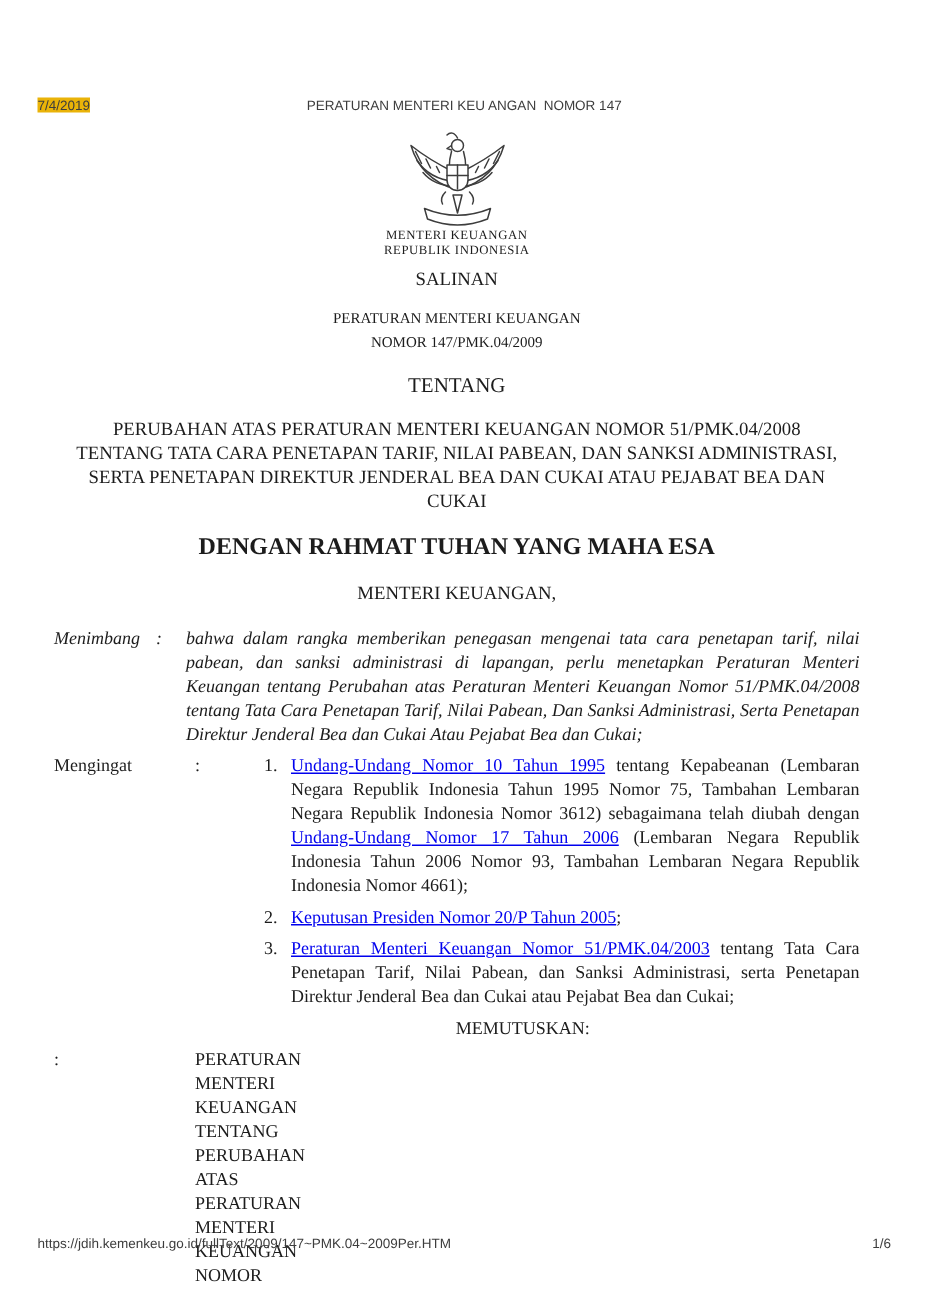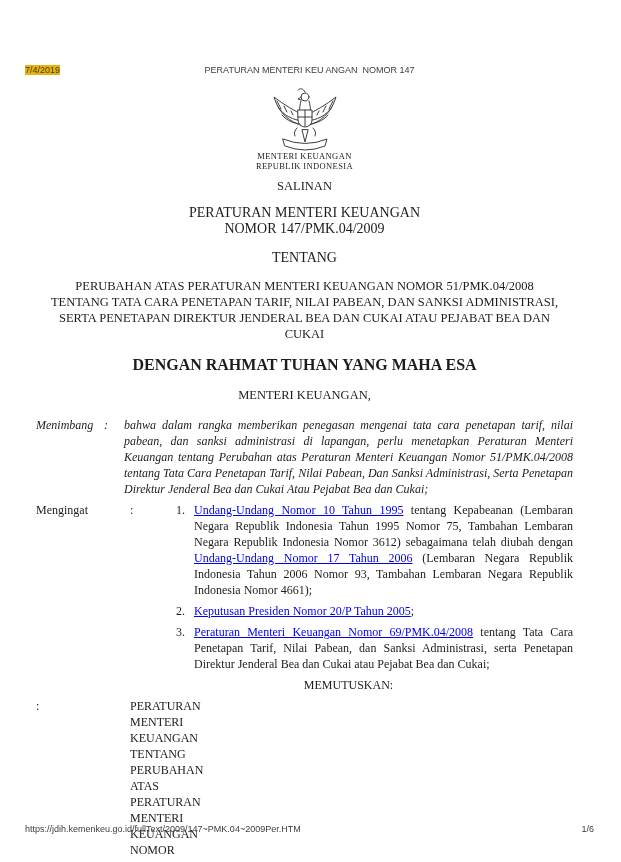"PERATURAN MENTERI KEUANGAN" .doc-title { font-size: 14px -> 10px }
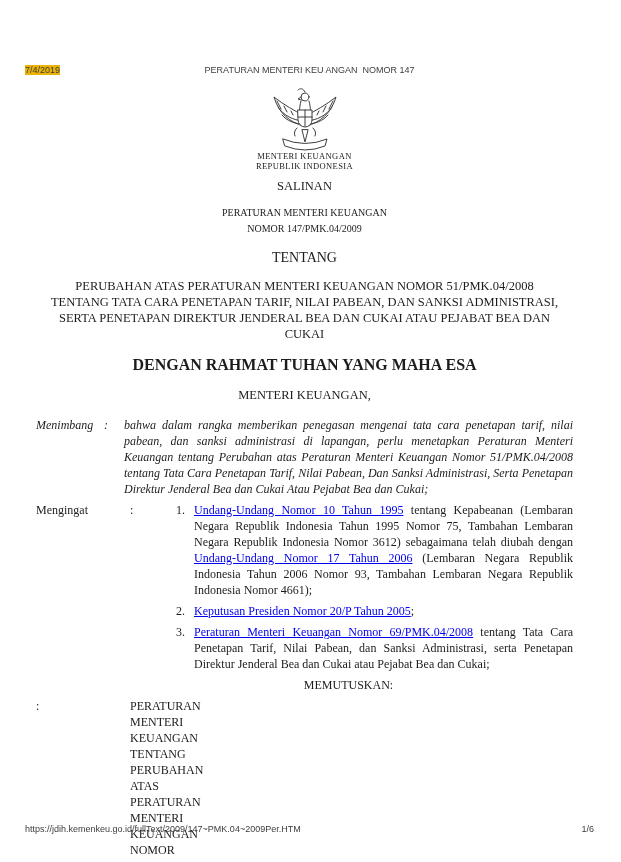"Peraturan Menteri Keuangan Nomor" a.doc-link { text: 69/PMK.04/2008 -> 51/PMK.04/2003 }
